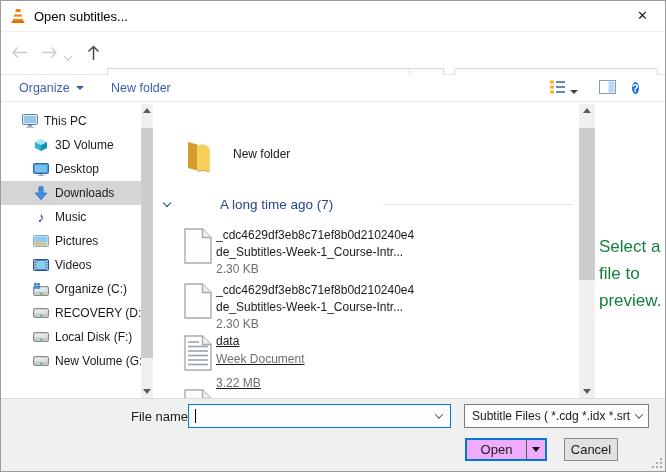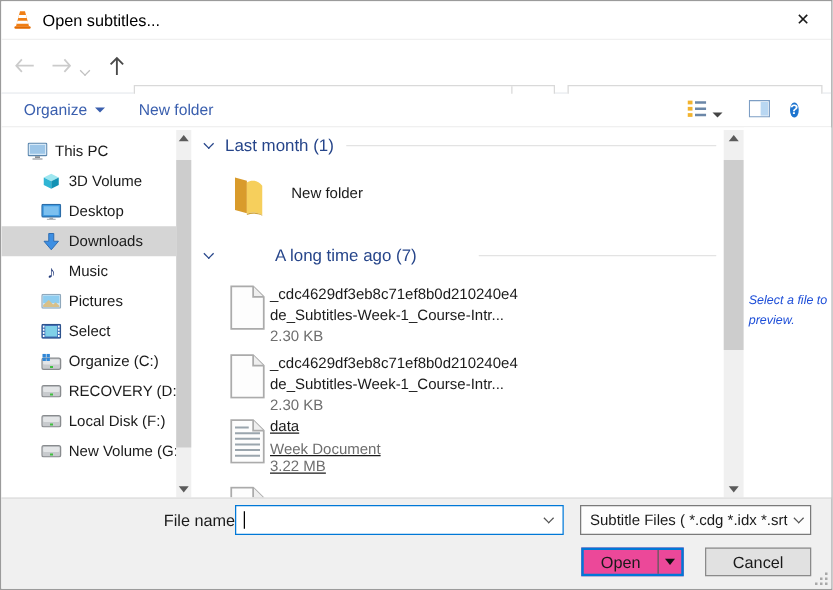"Last month (1)" div.group-h { html: <div> <span></span> <span>Last month (1)</span> <span></span> </div> -> none }
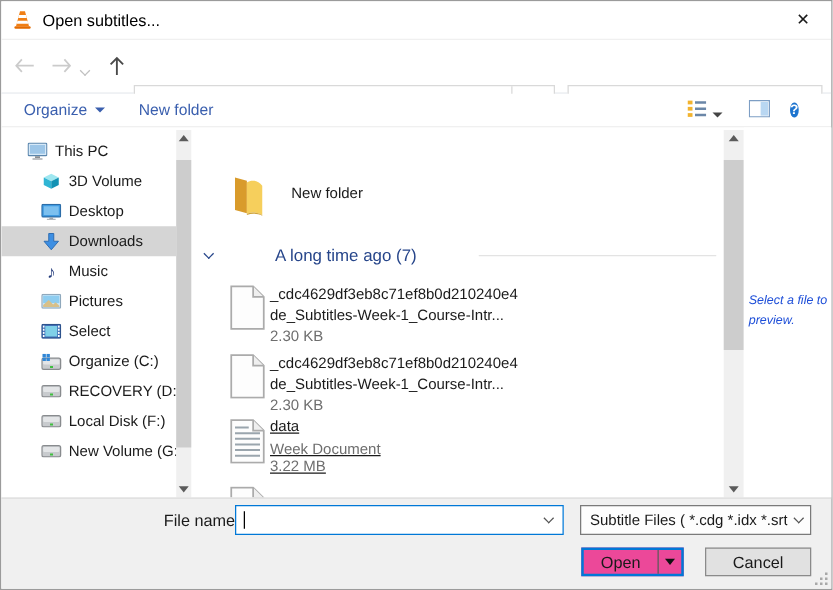"Select a file to preview." .preview-hint { color: #1d4ed8 -> #15803d; font-size: 10px -> 17px; font-style: italic -> none }
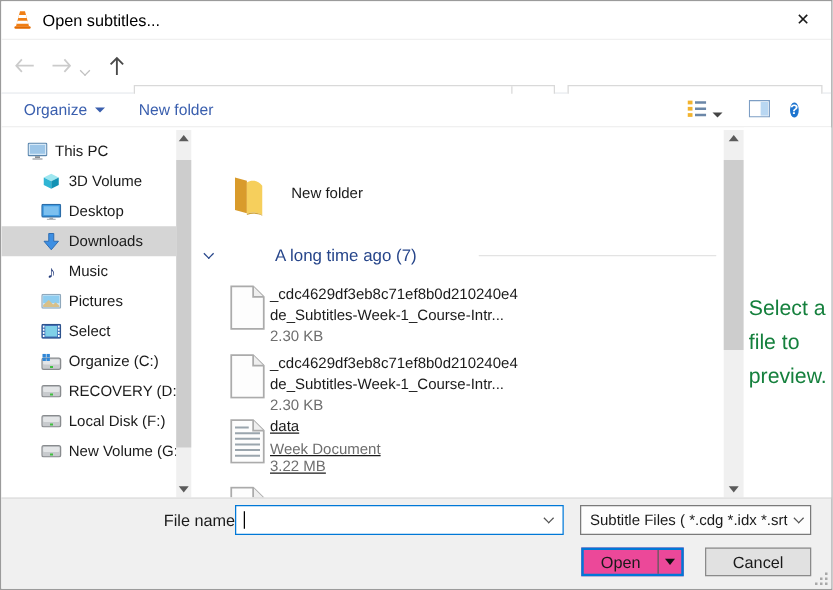"Select" span { text: Select -> Videos }
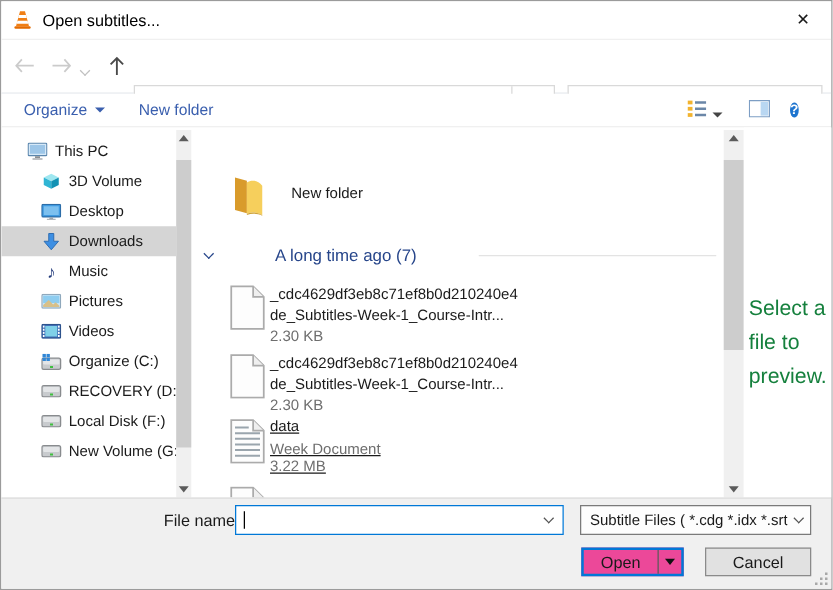"3.22 MB" div.fmeta { margin-top: 0 -> 10px }
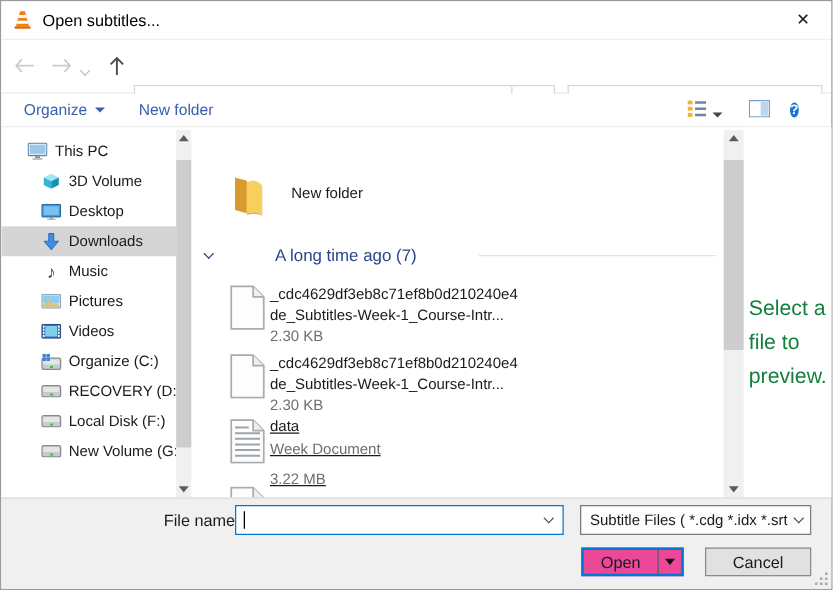"Open" .open-btn { background: #ec4899 -> #f0abfc }
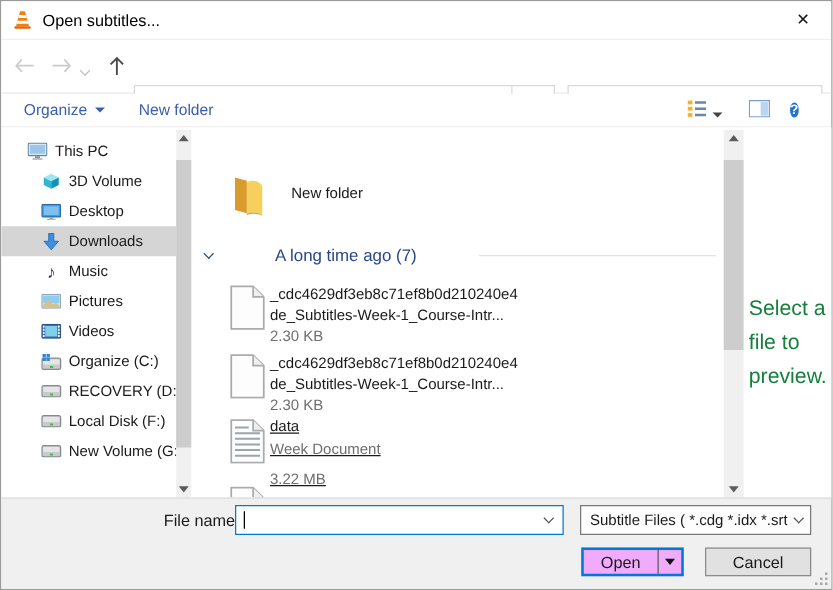"Cancel" .cancel-btn { width: 85px -> 54px }
